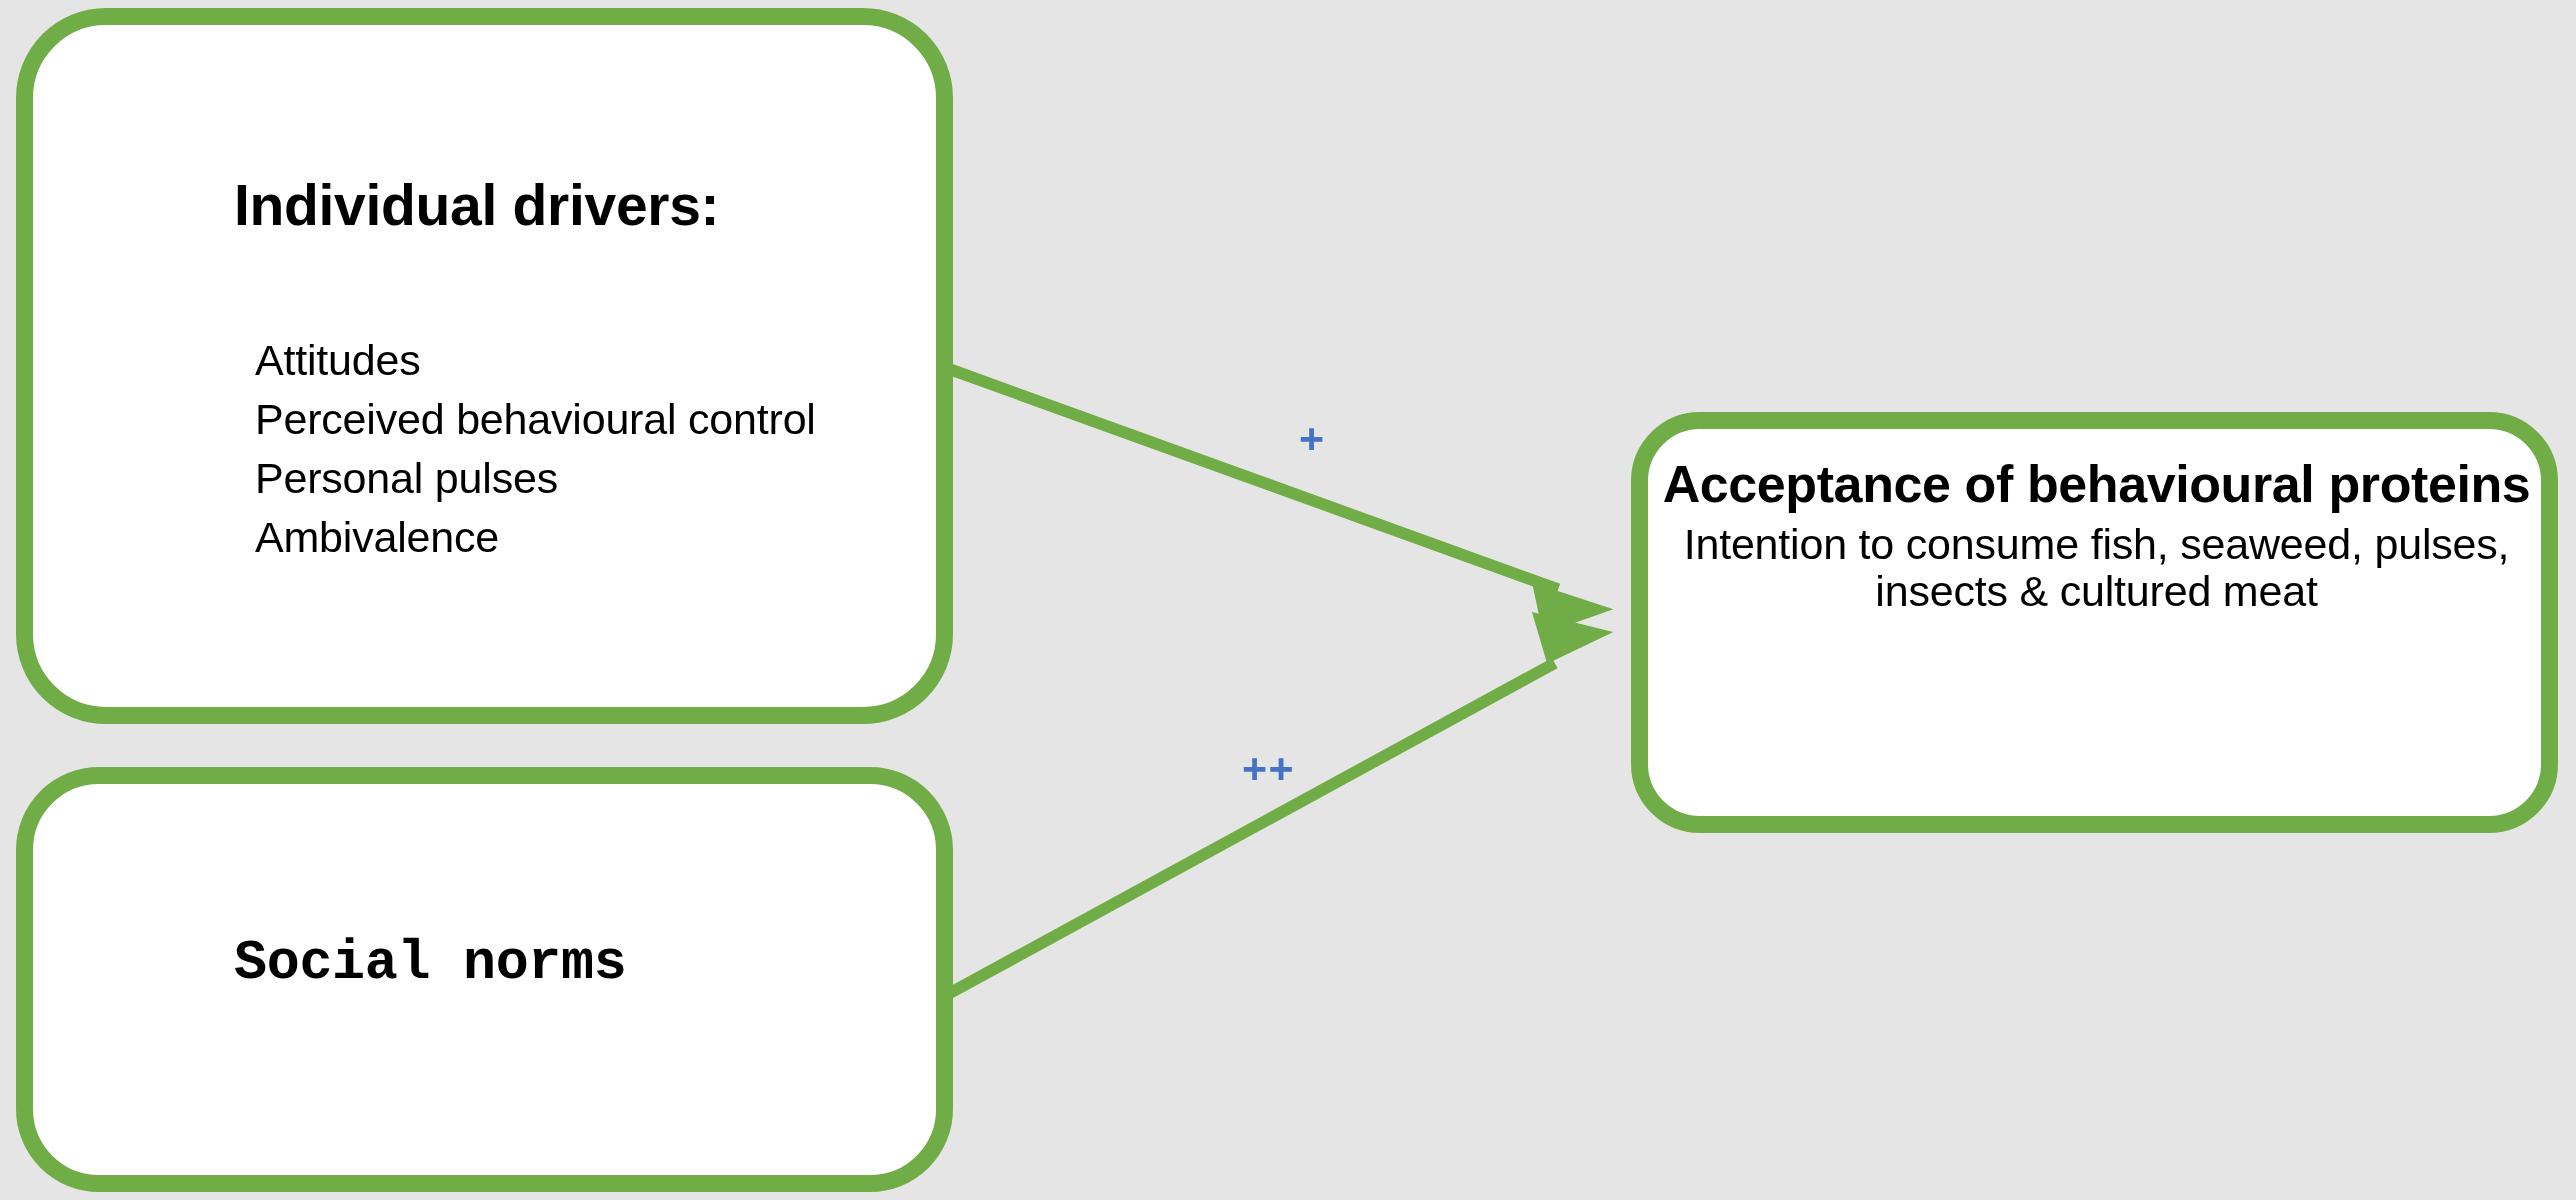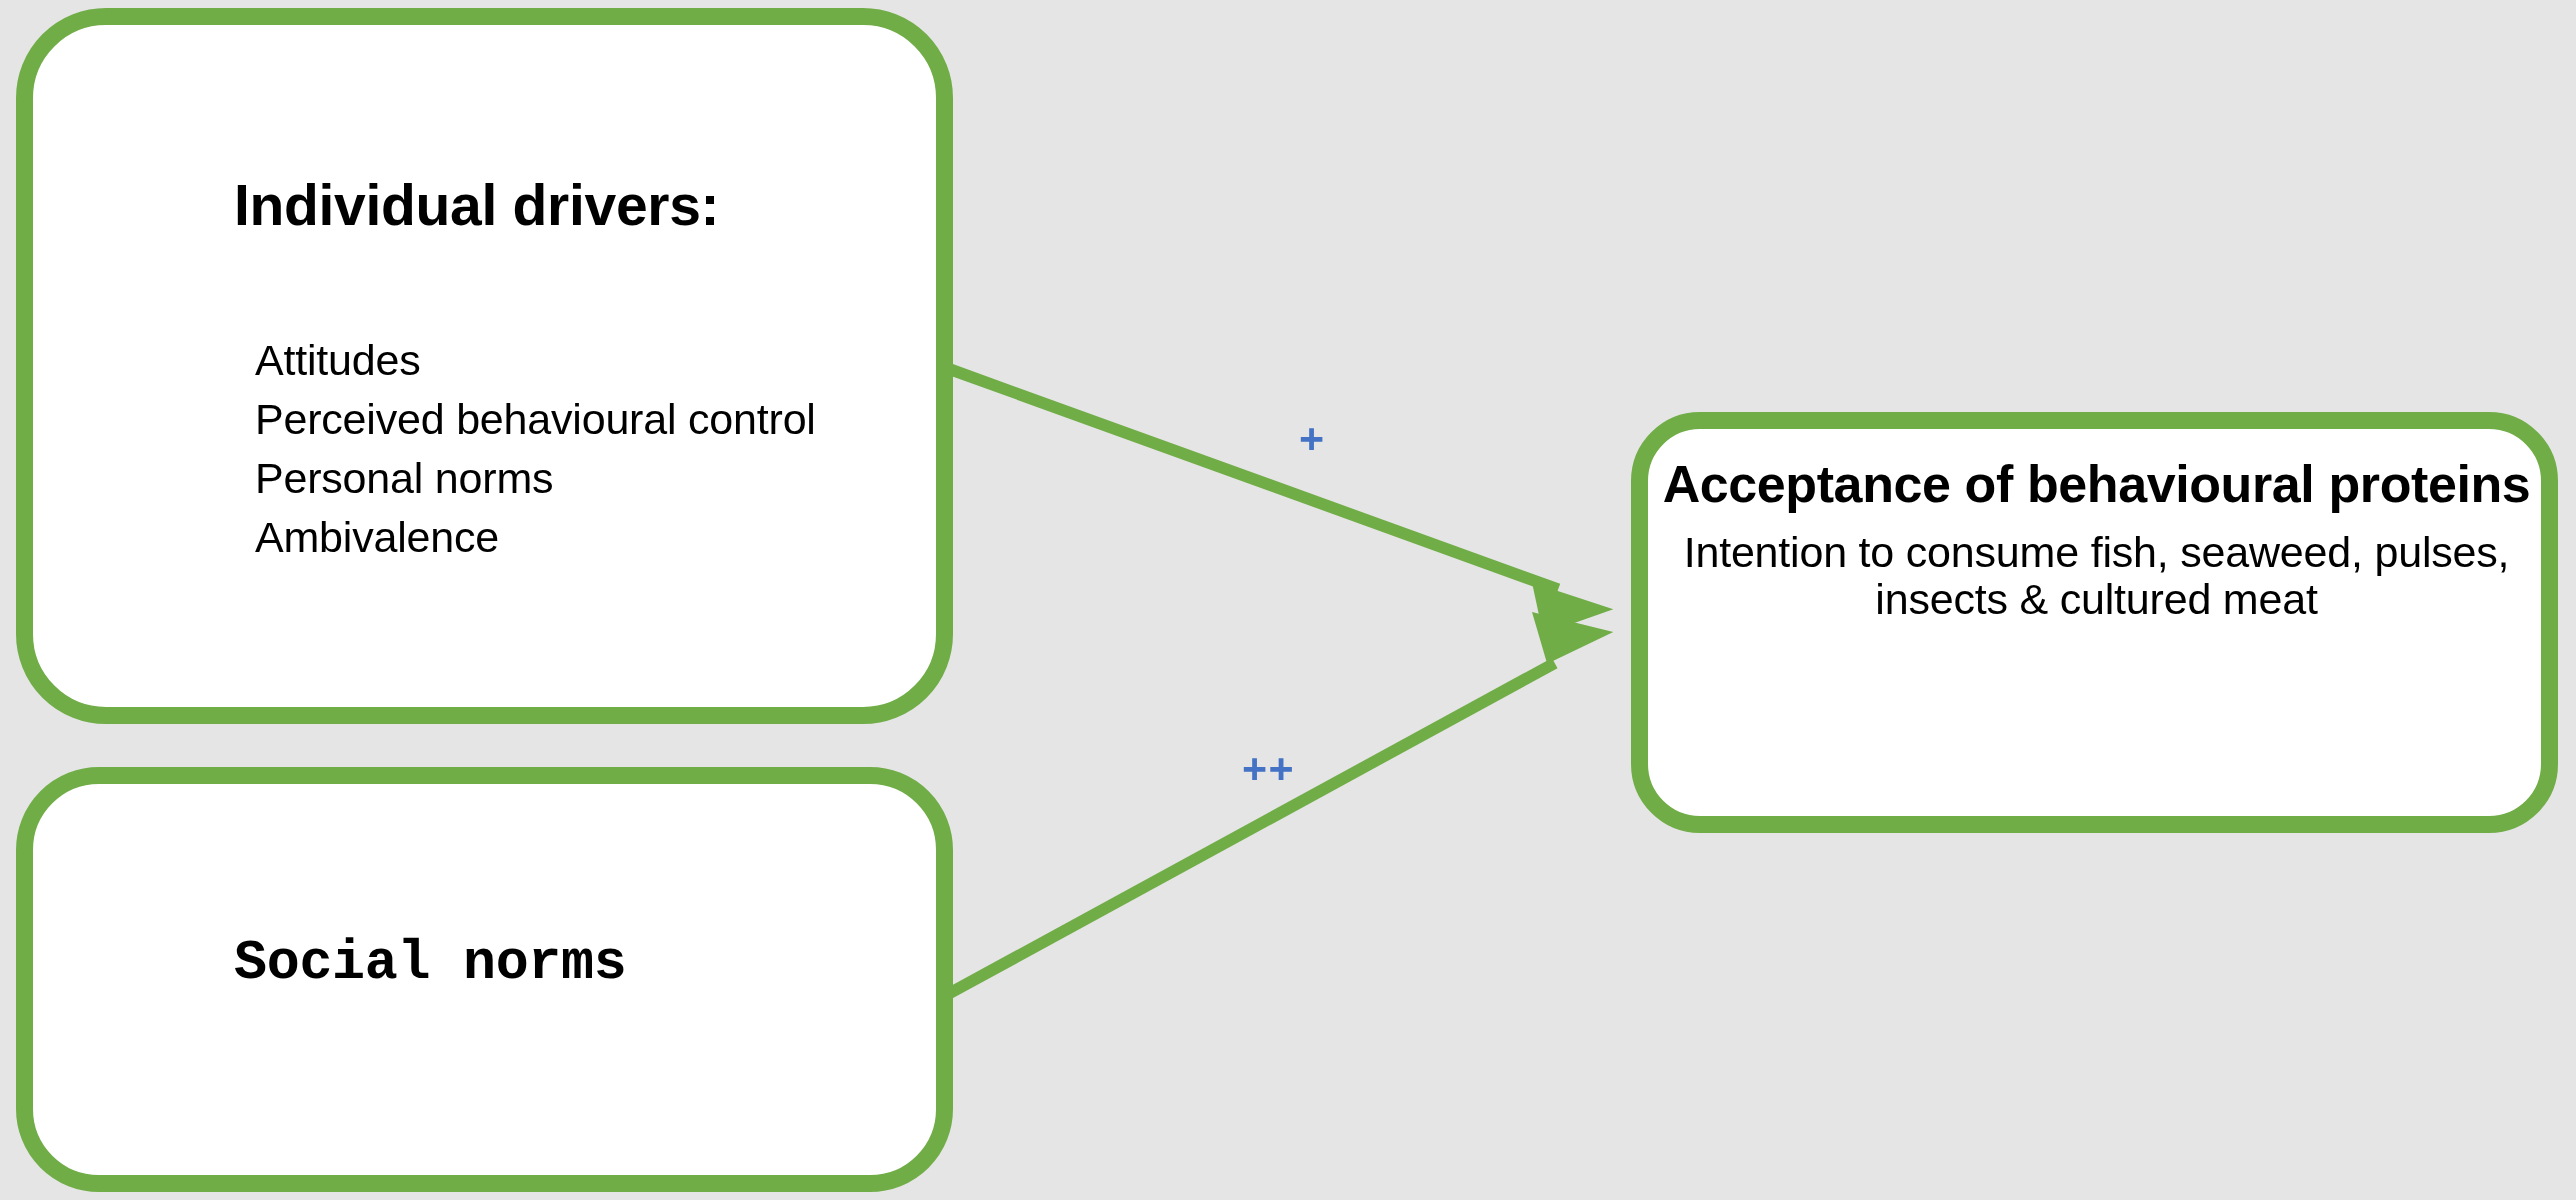"Personal norms" li { text: norms -> pulses }
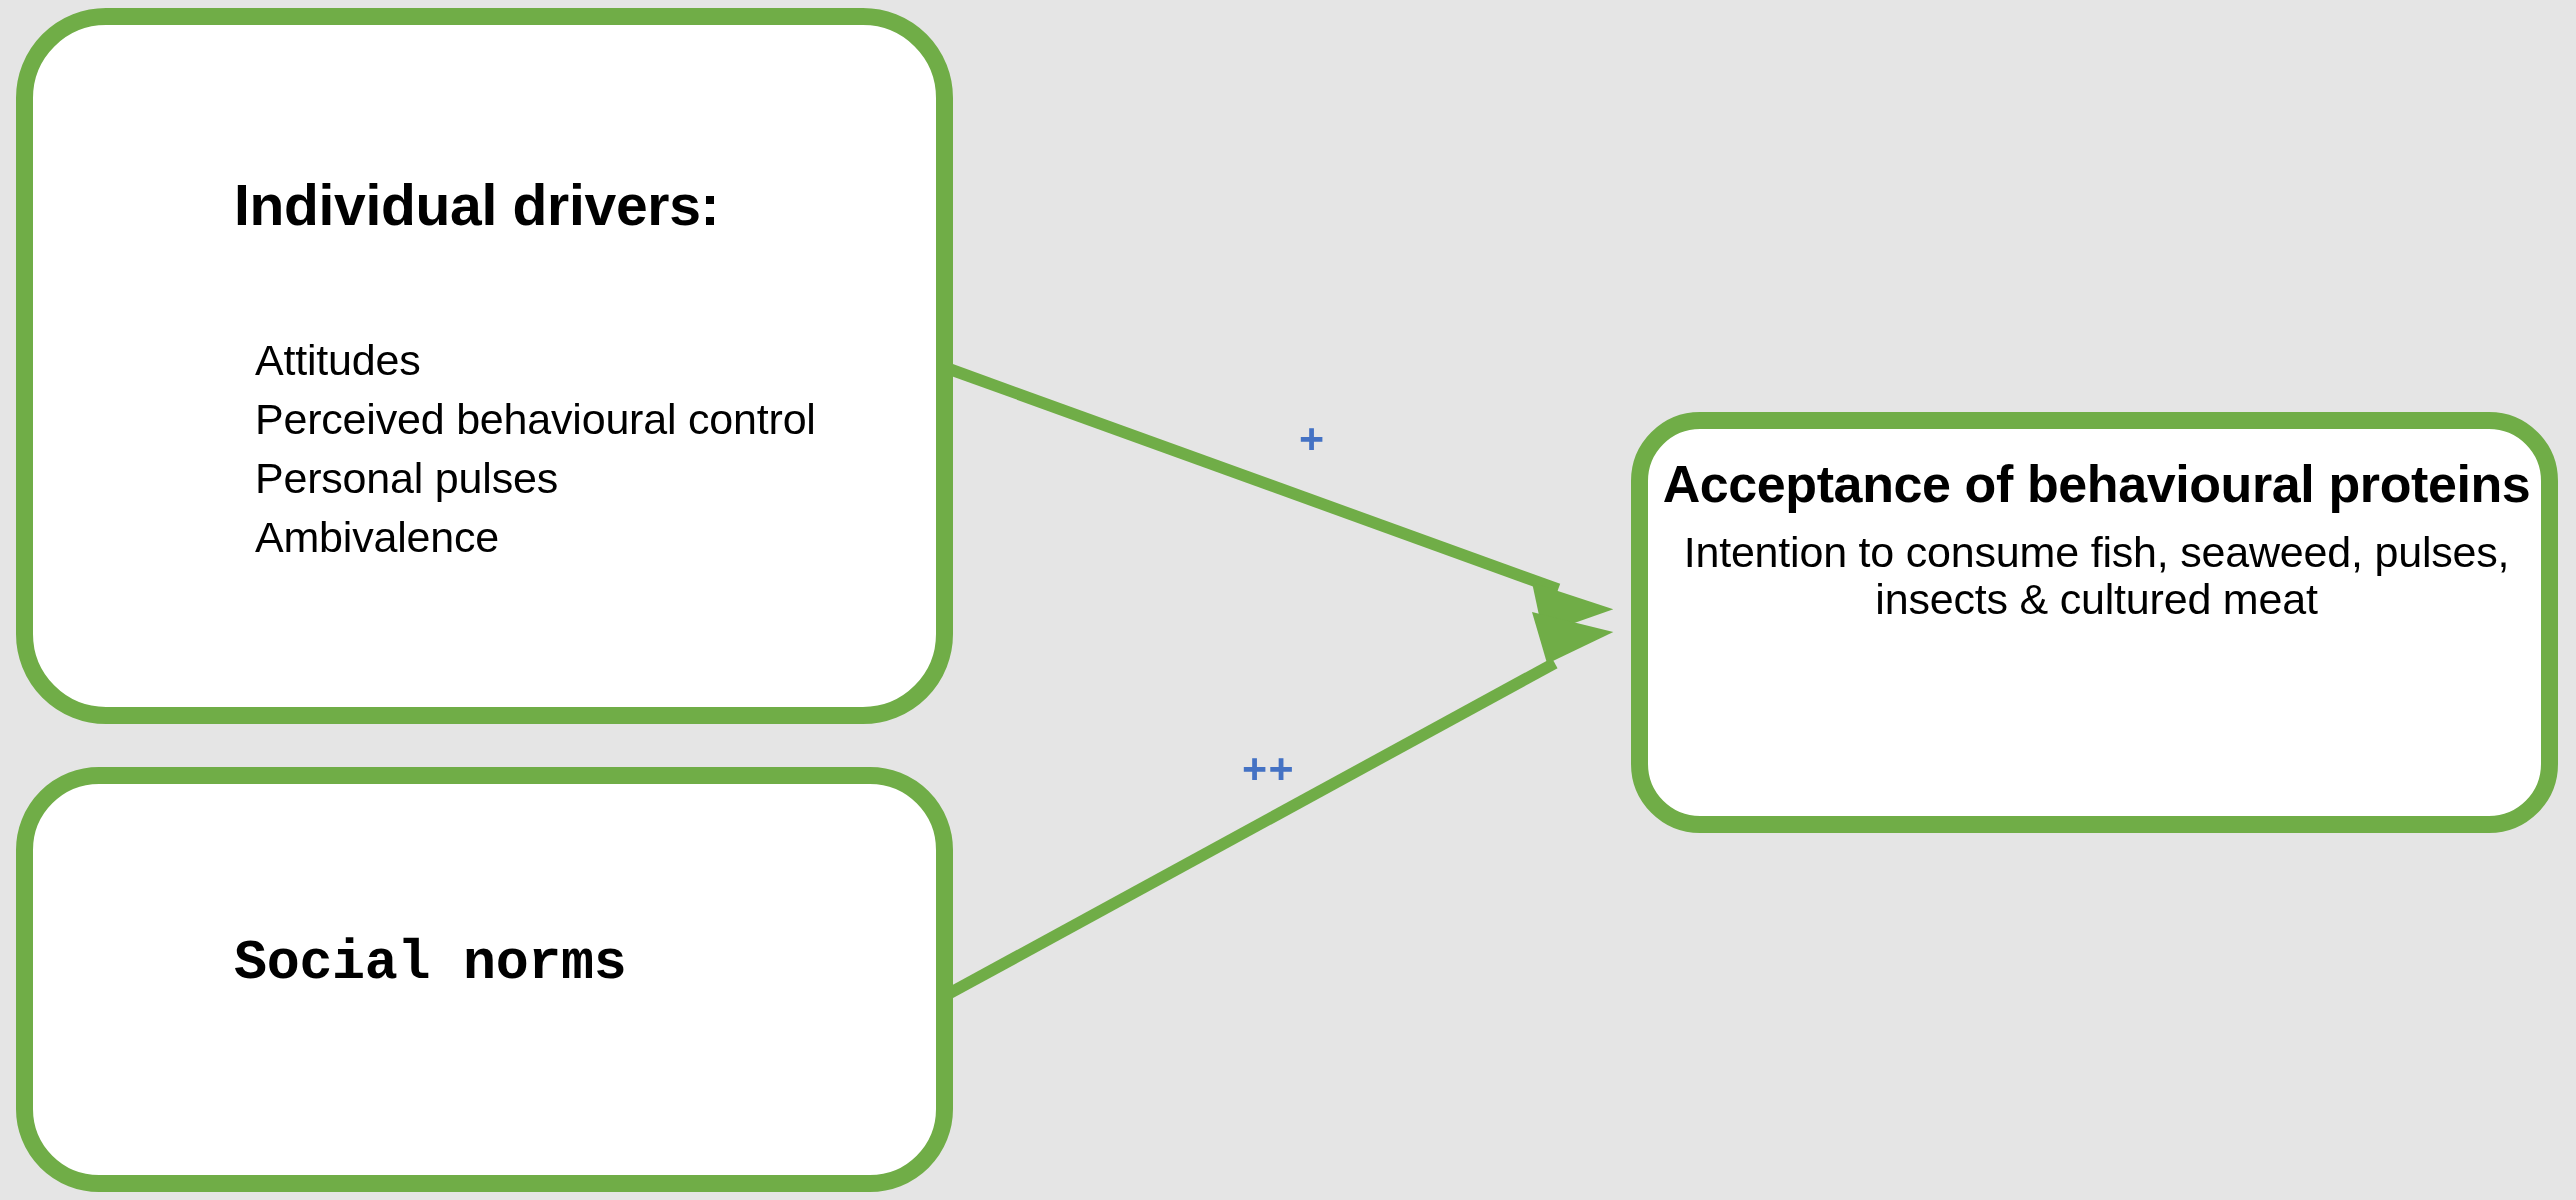"Intention to consume fish, seaweed," #acceptance-subtitle { margin-top: 16px -> 8px }
